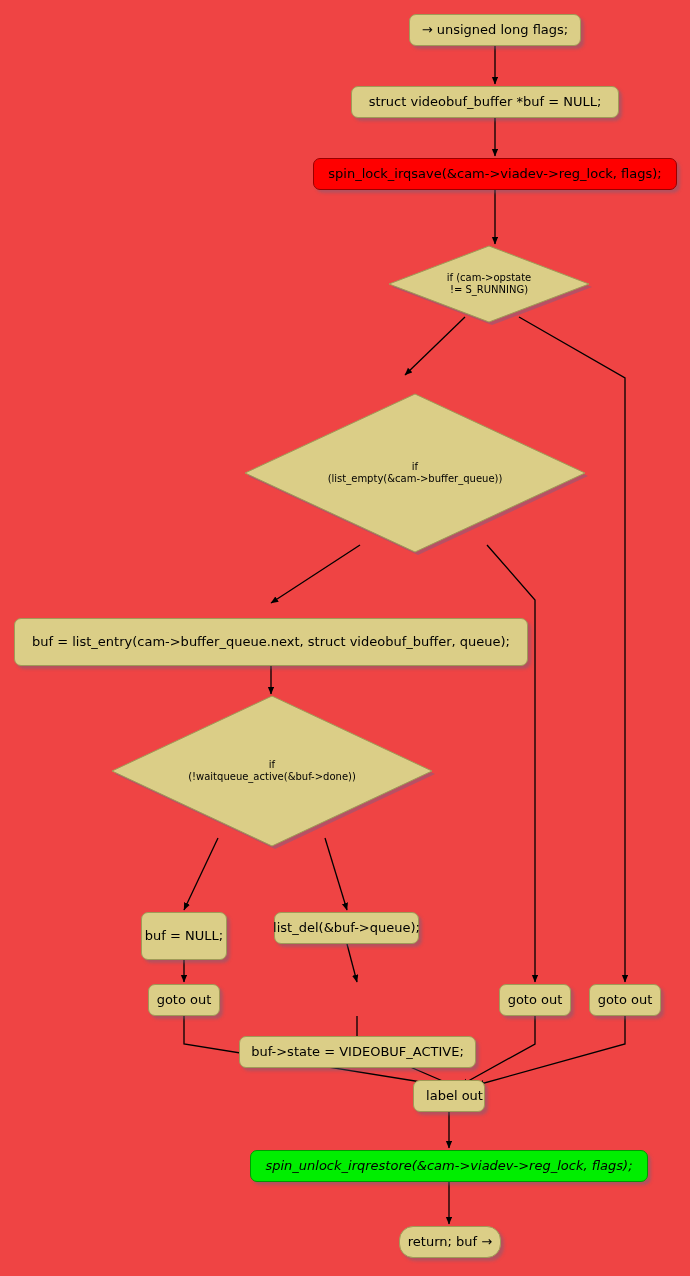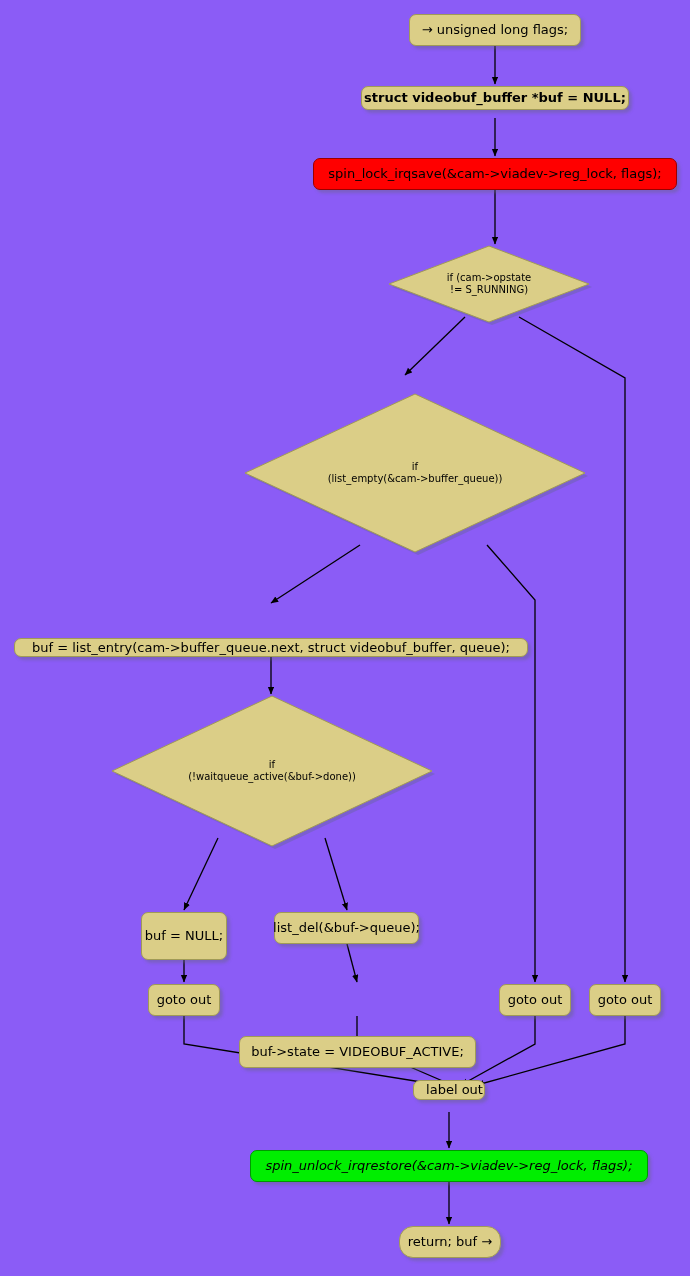"→ unsigned long flags;" #canvas { background: #8b5cf6 -> #ef4444 }
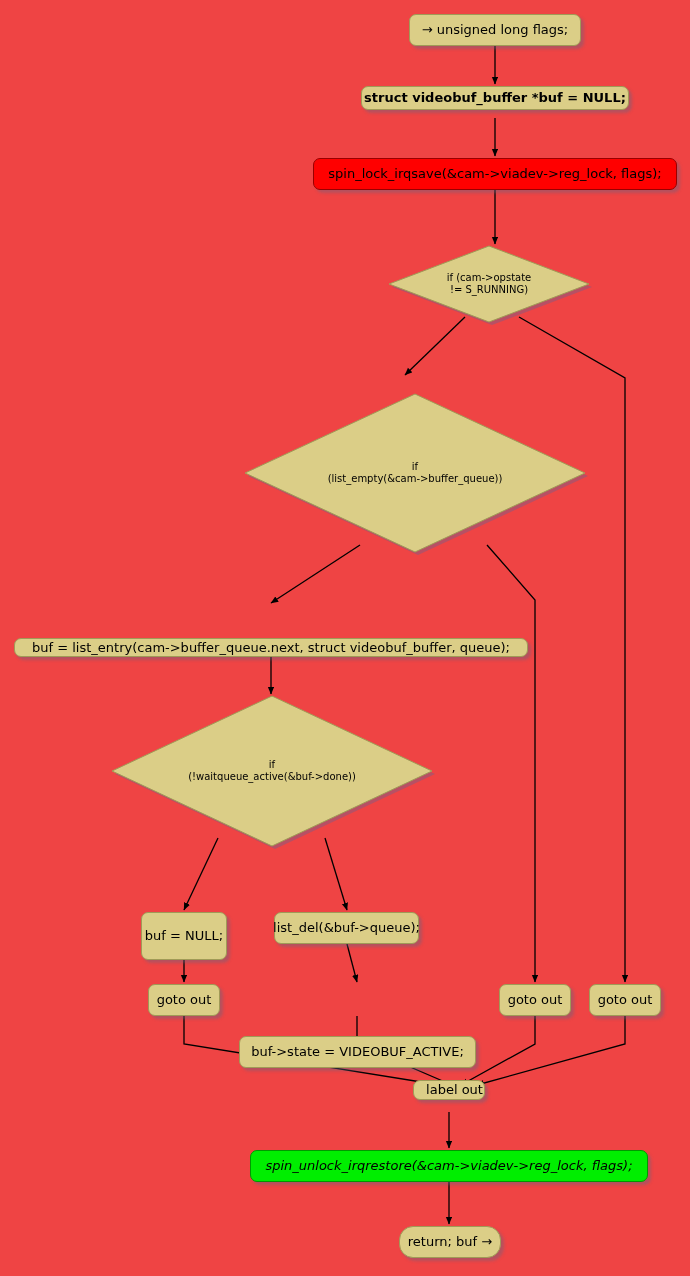"struct videobuf_buffer *buf = NULL;" div.node { font-weight: bold -> none; height: 24px -> 32px; left: 361px -> 351px }
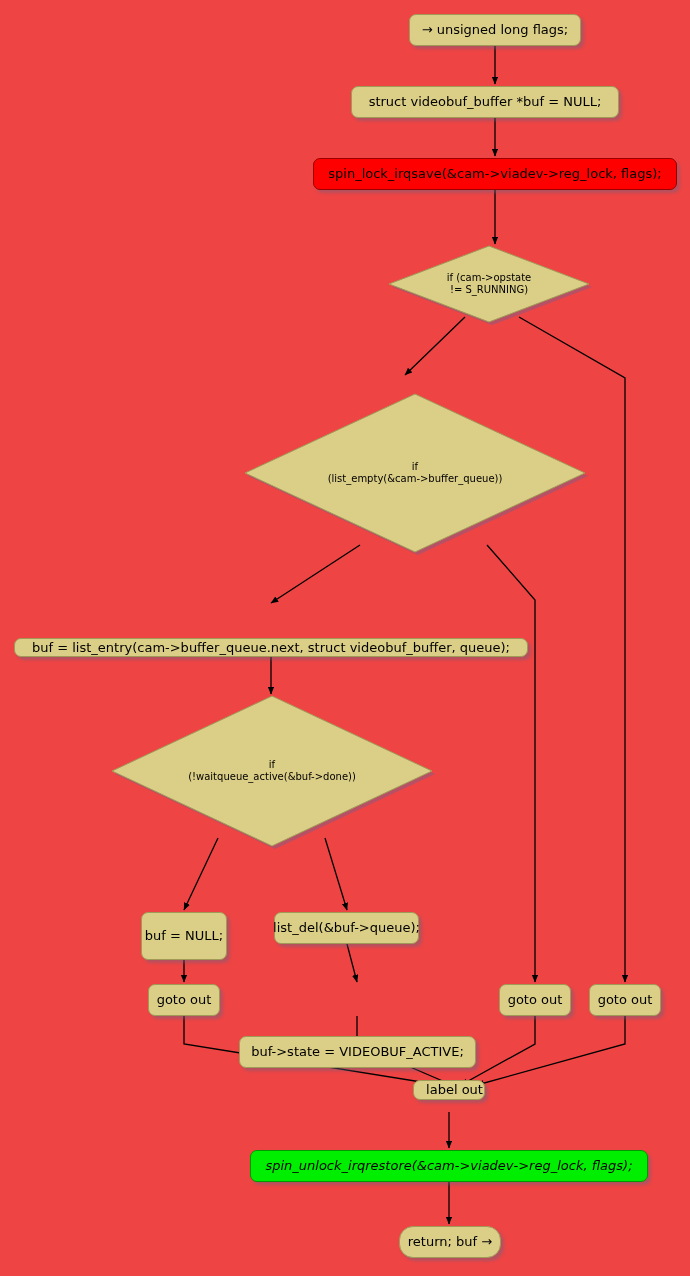"buf = list_entry(cam->buffer_queue.next," div.node { height: 19px -> 48px; margin-top: 20px -> none }
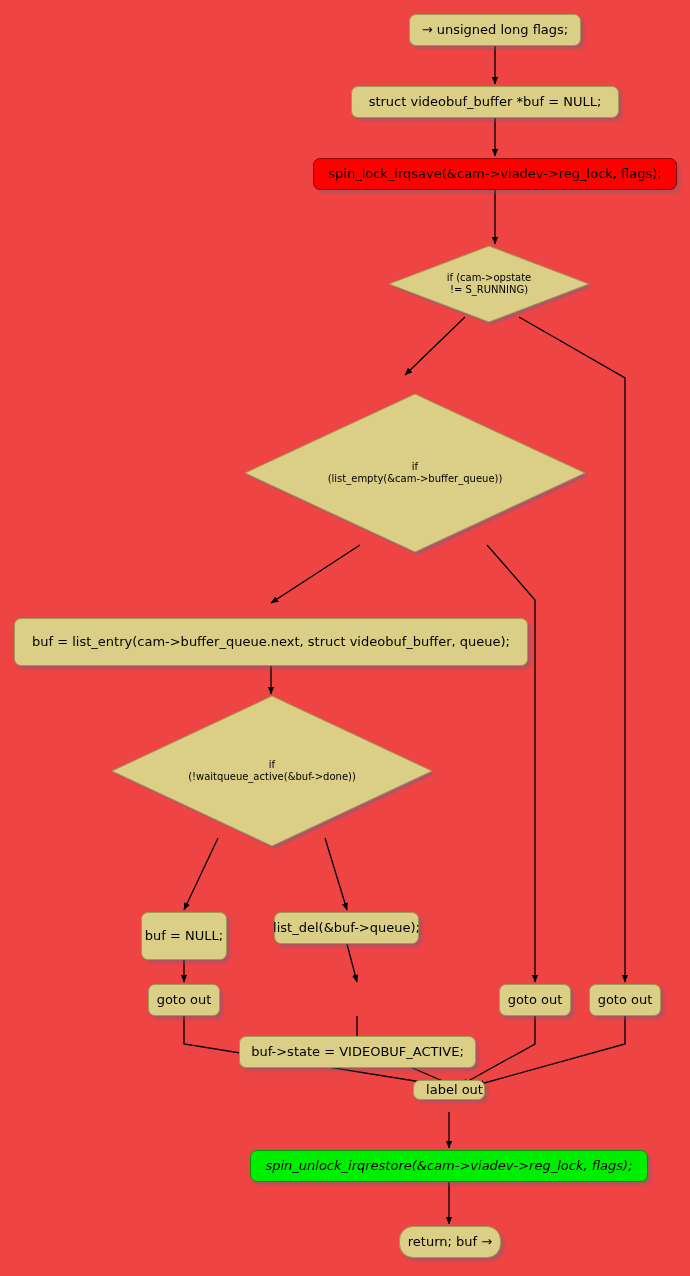"label out" div.node { height: 20px -> 32px }
